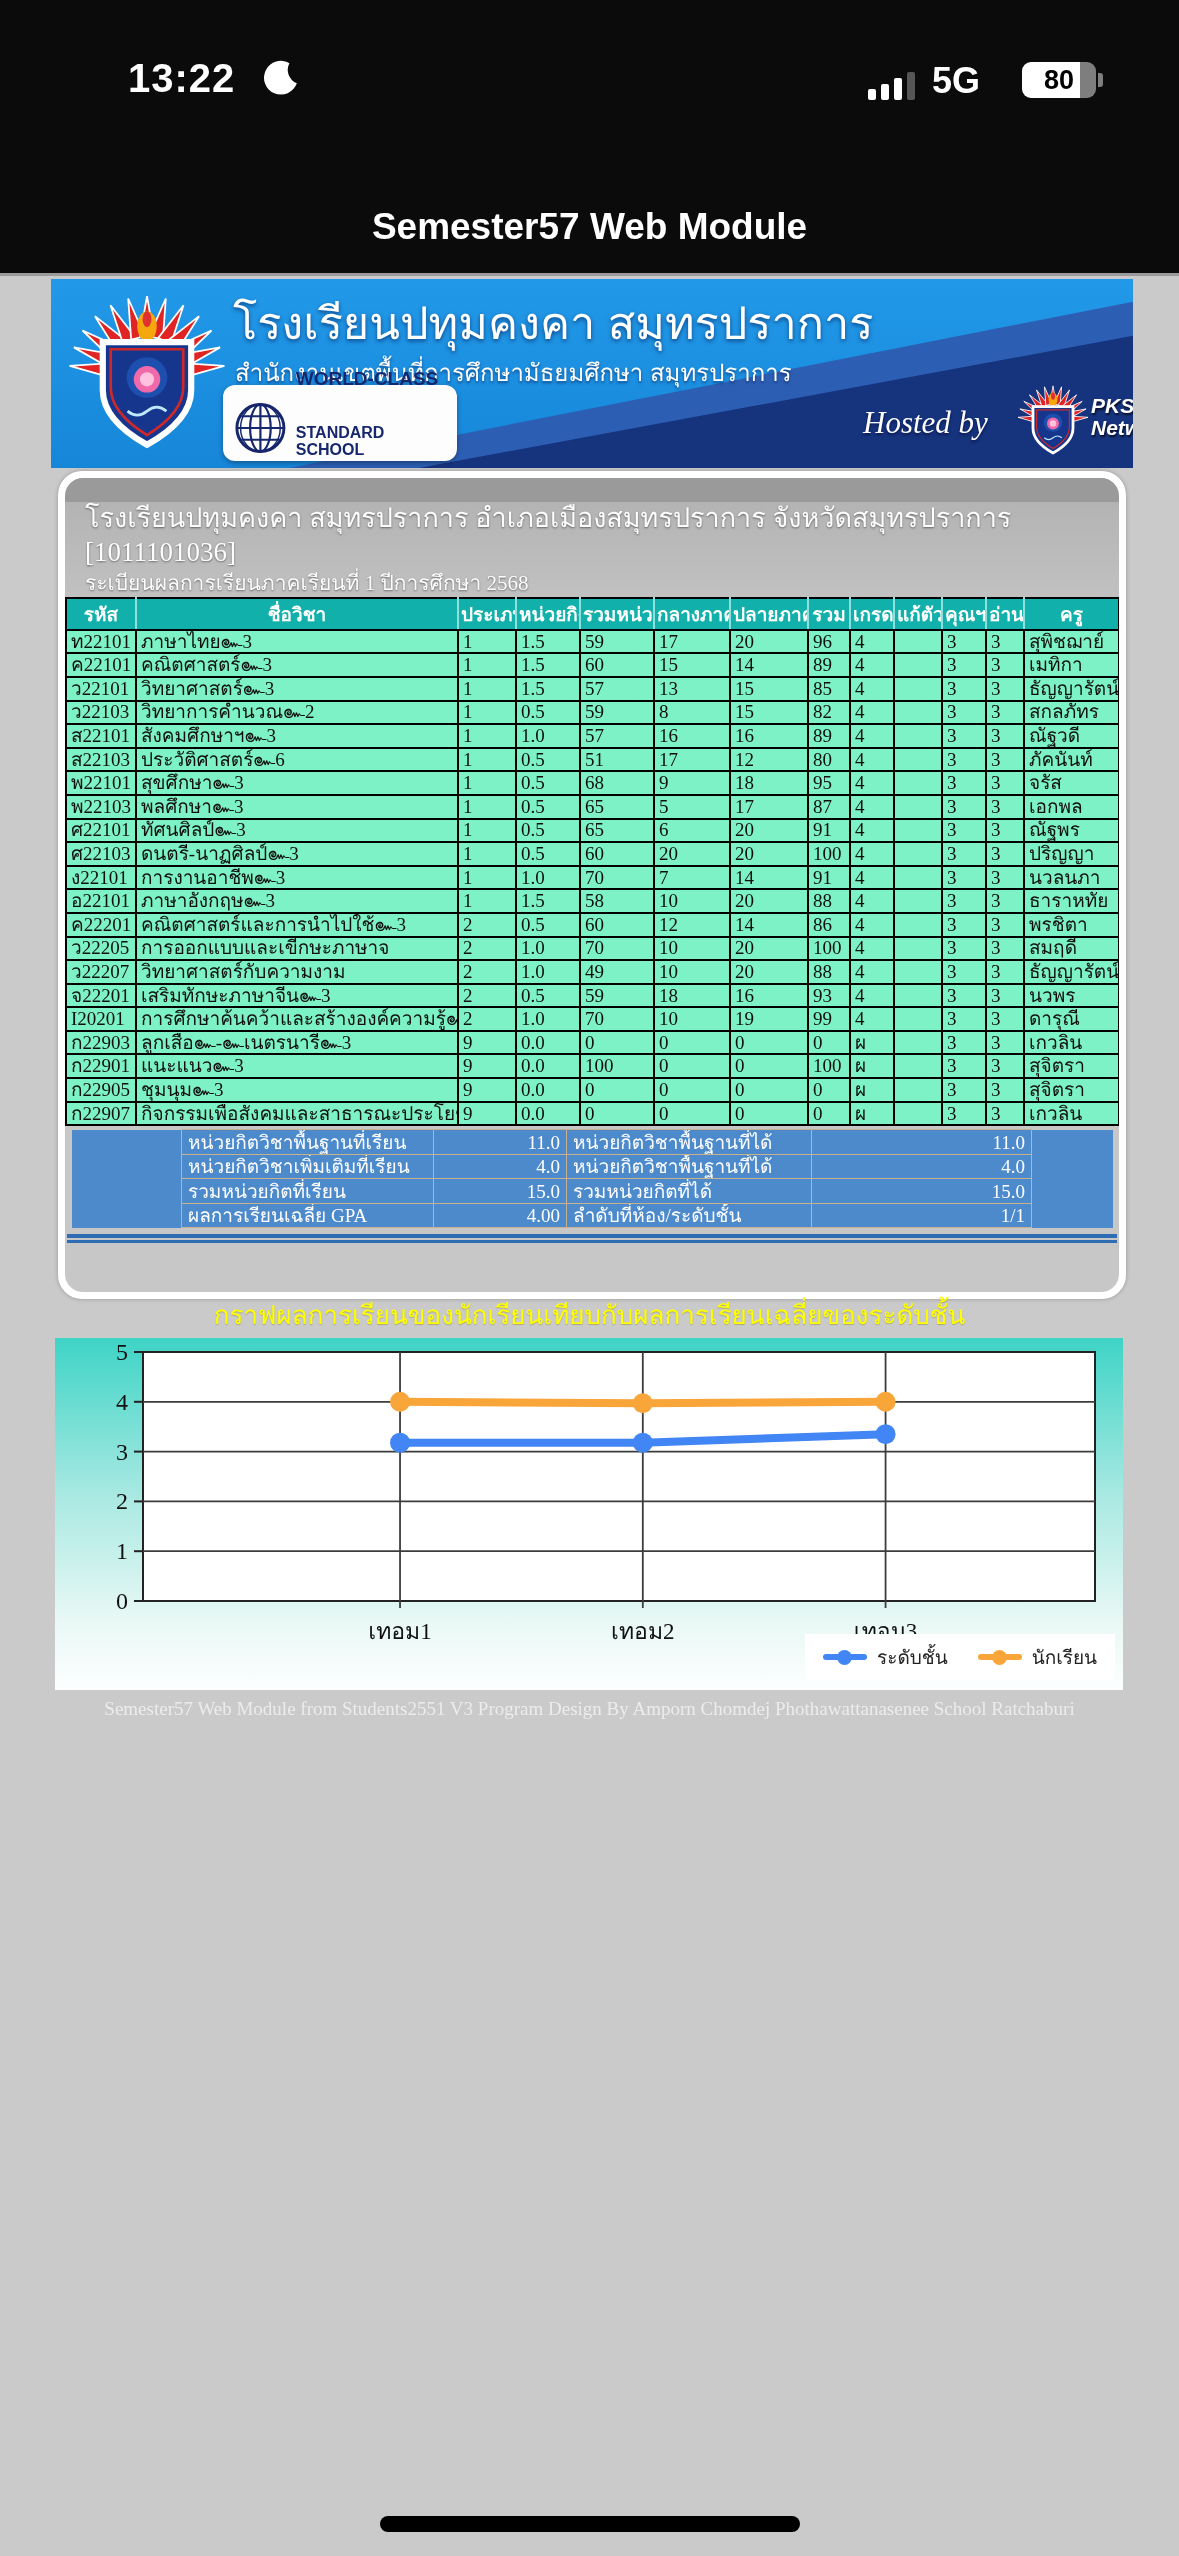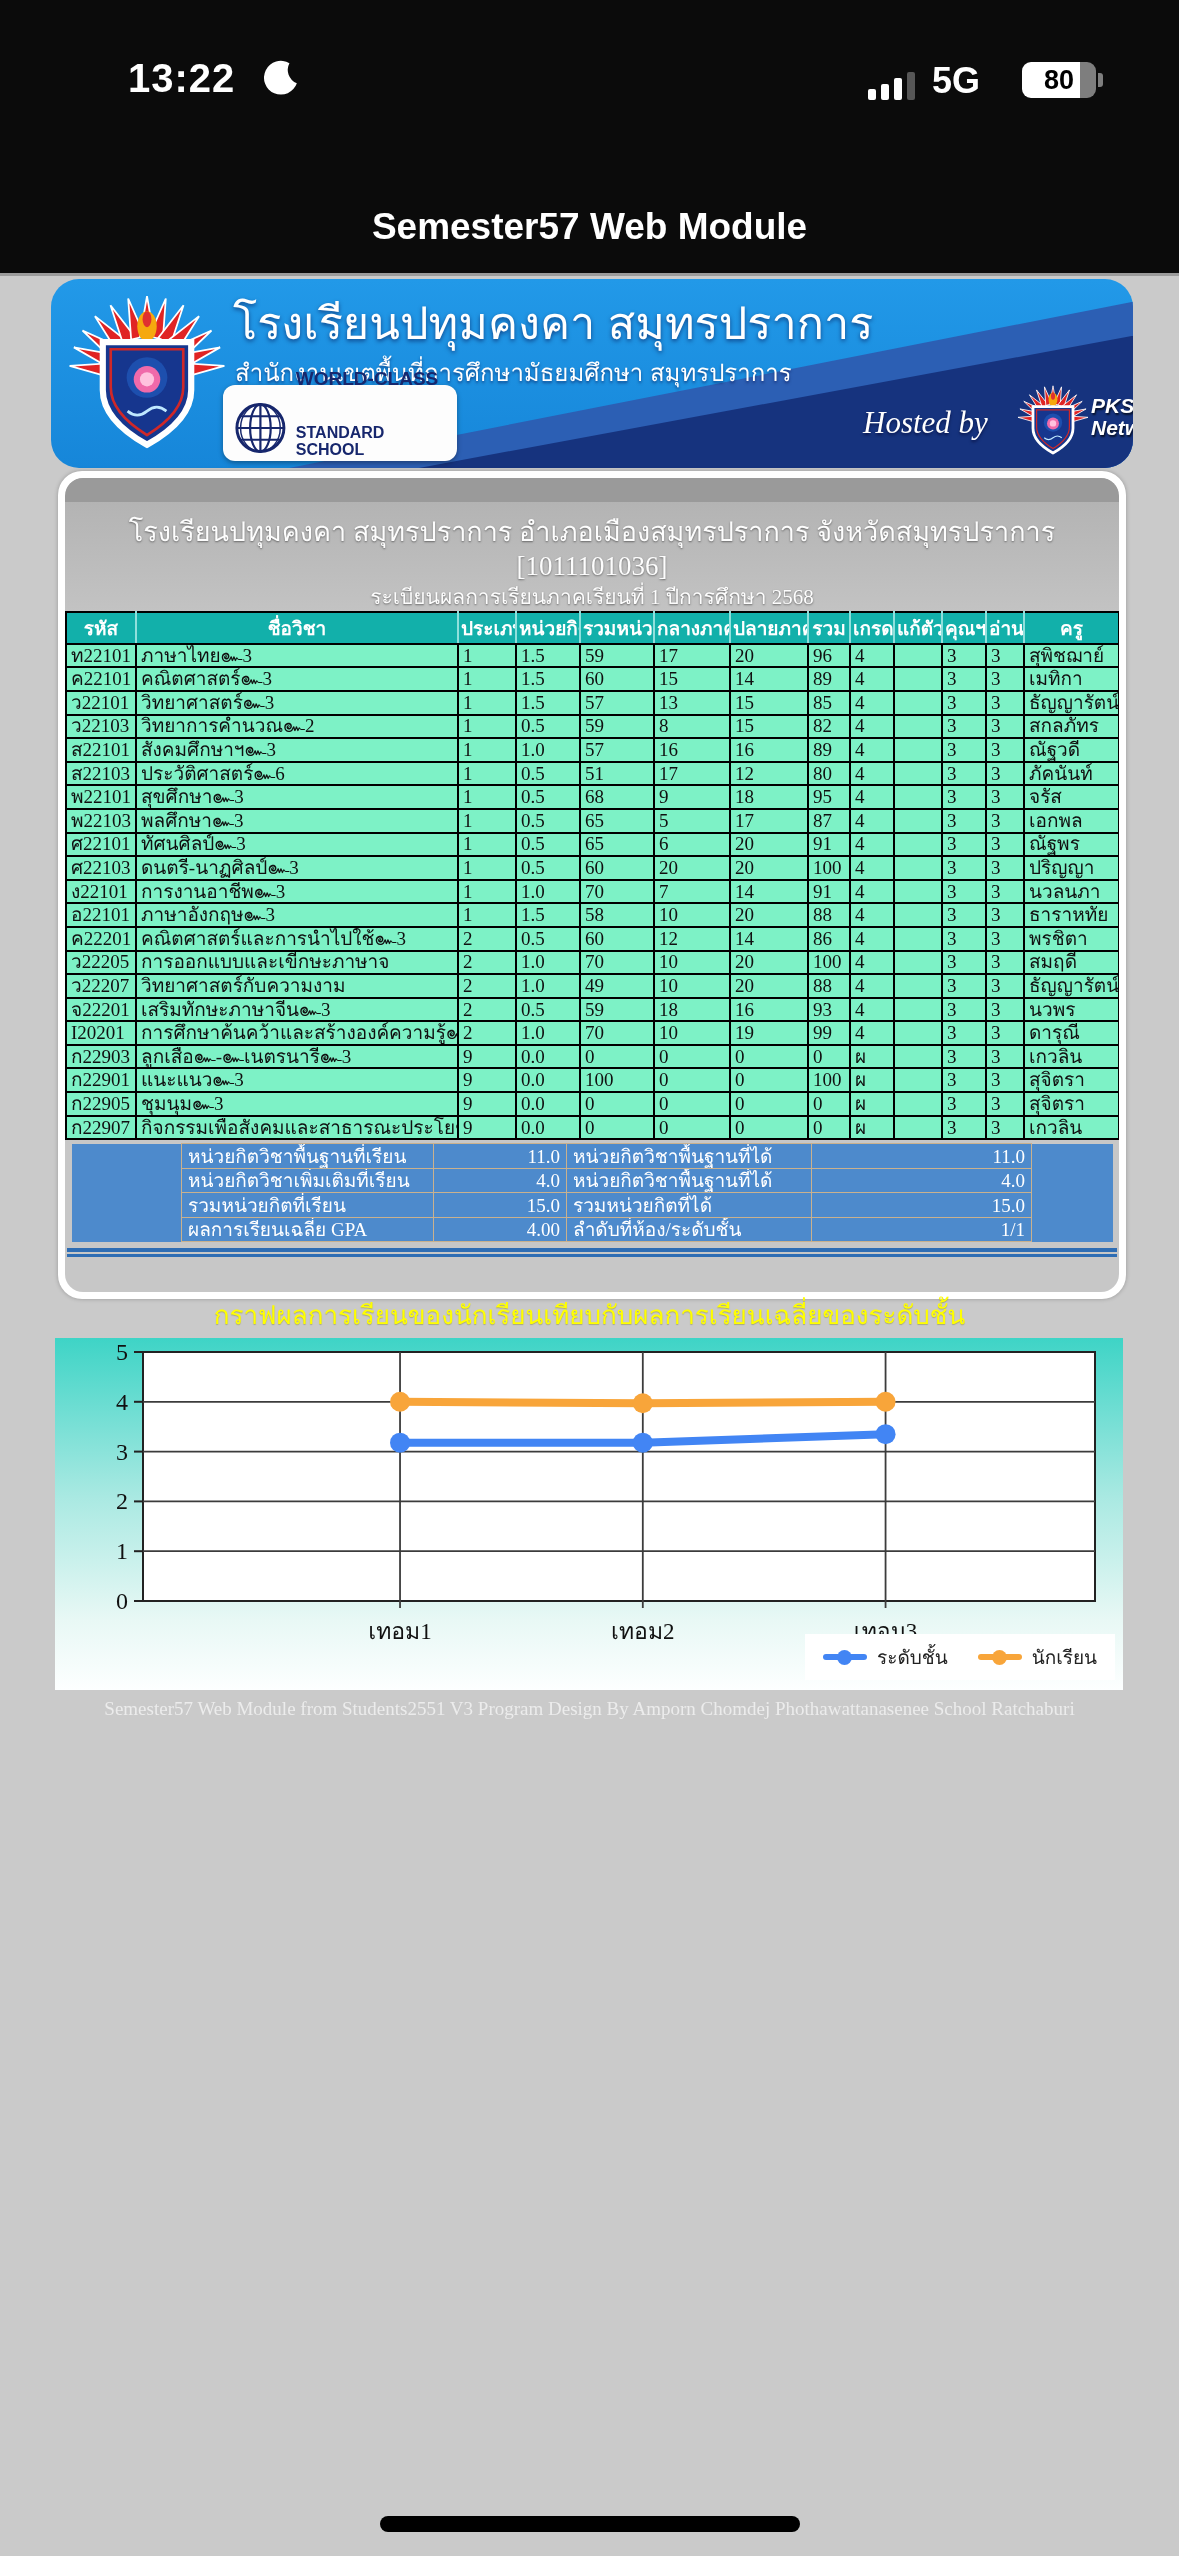"โรงเรียนปทุมคงคา สมุทรปราการ" .banner { border-radius: 28px -> none }
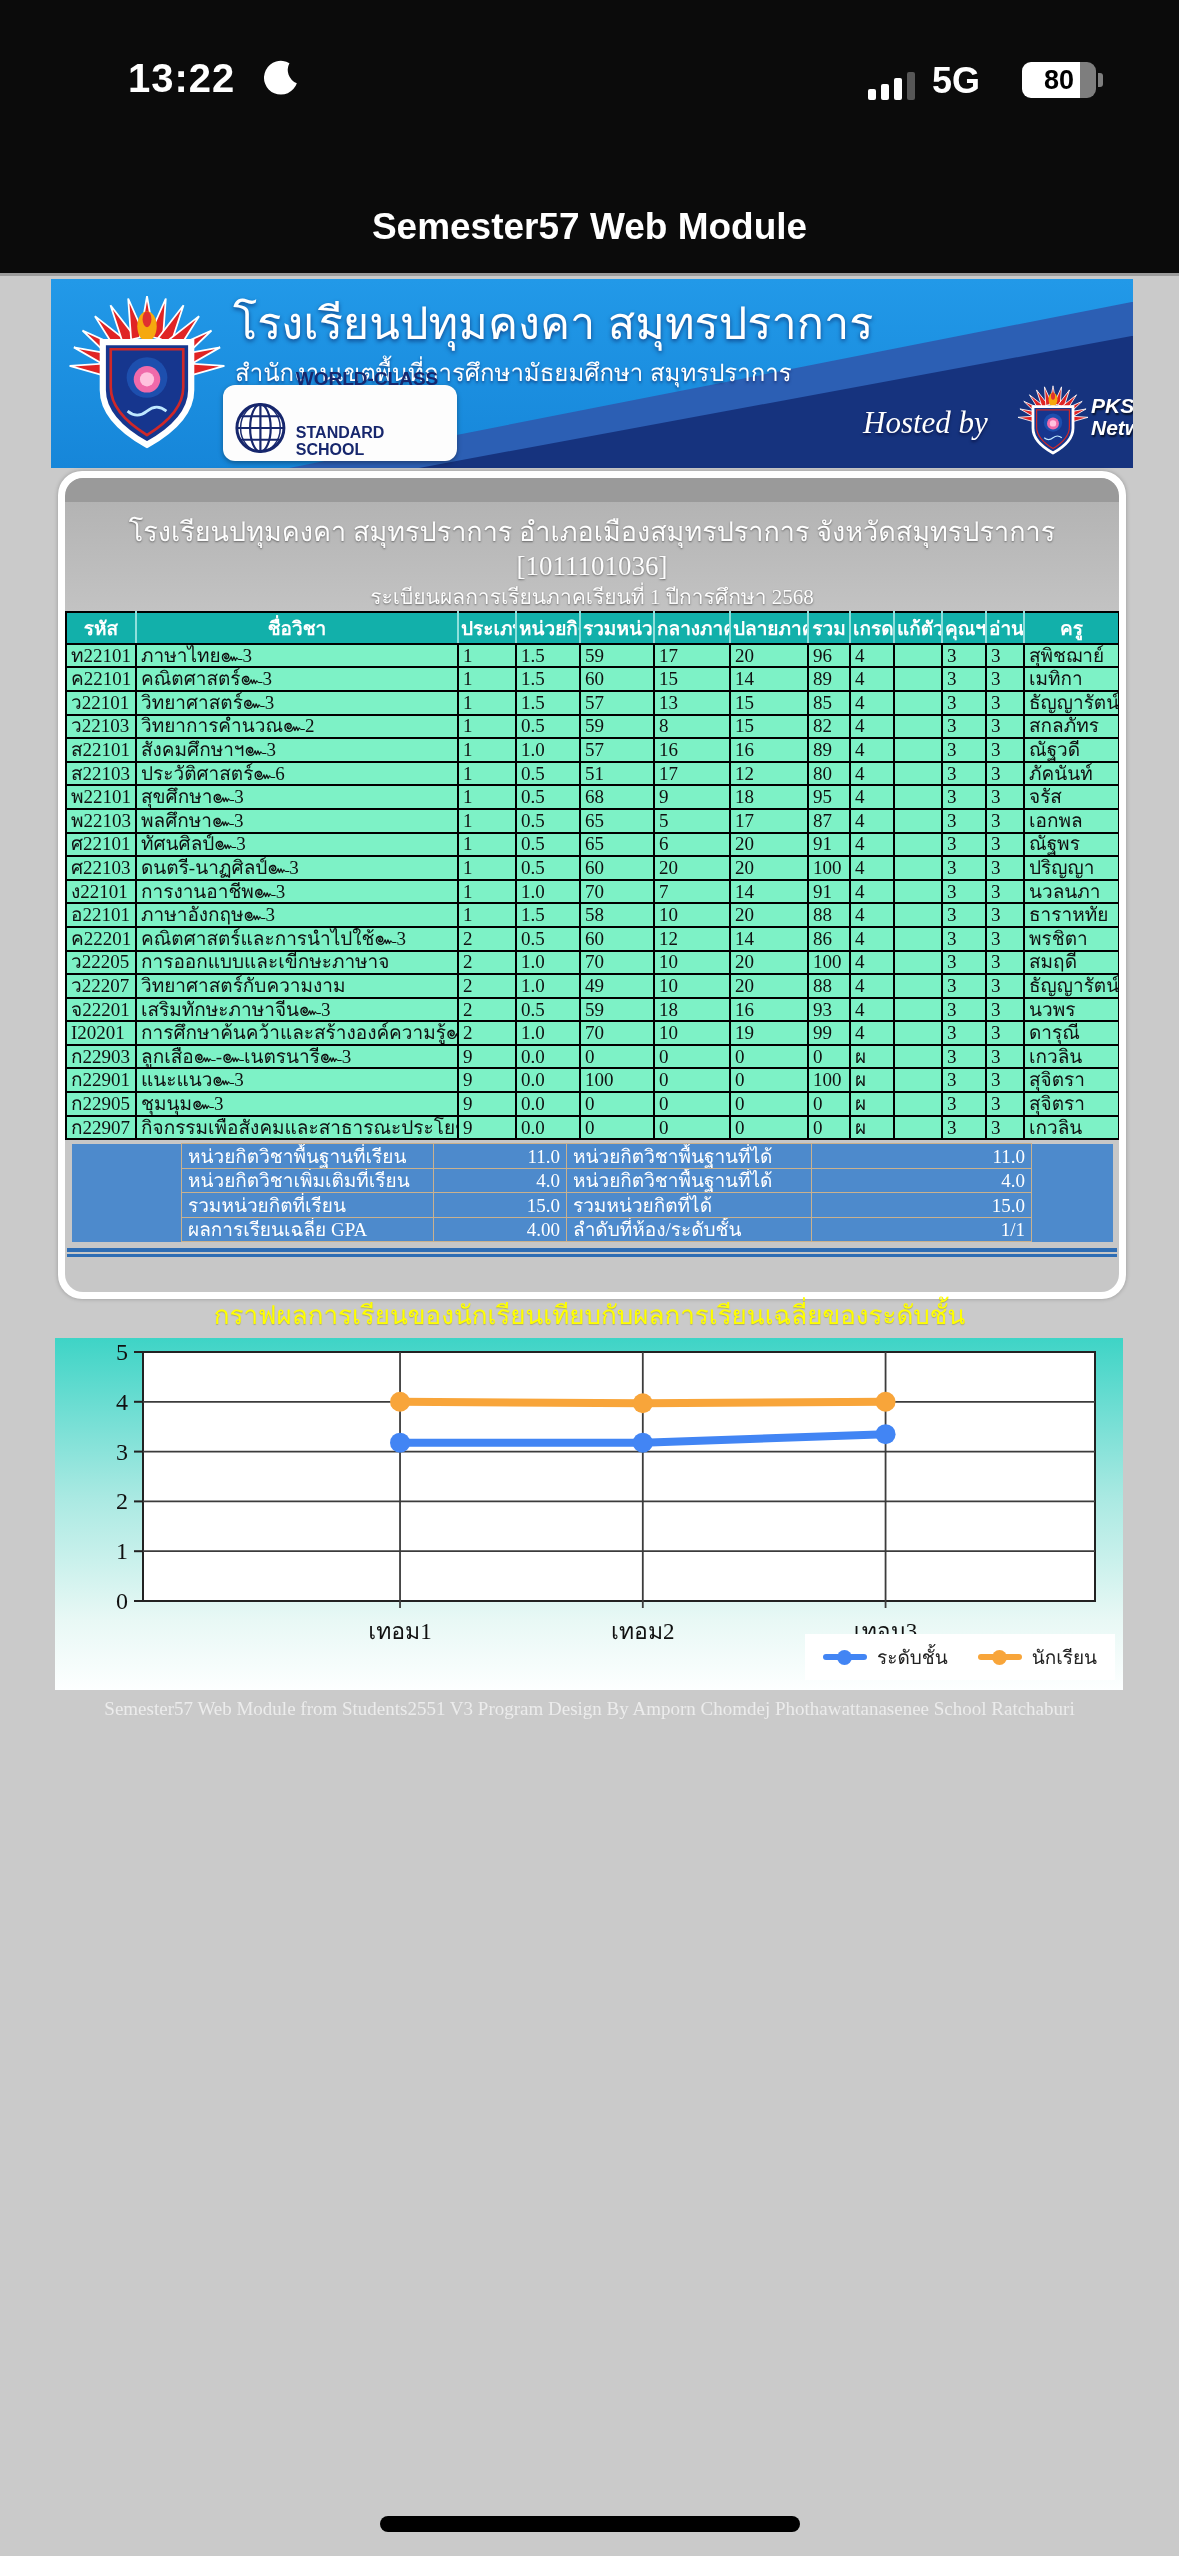"โรงเรียนปทุมคงคา สมุทรปราการ อำเภอเมืองสมุทรปราการ" .info { margin-left: none -> 20px; padding-top: 14px -> 0; text-align: center -> none }
